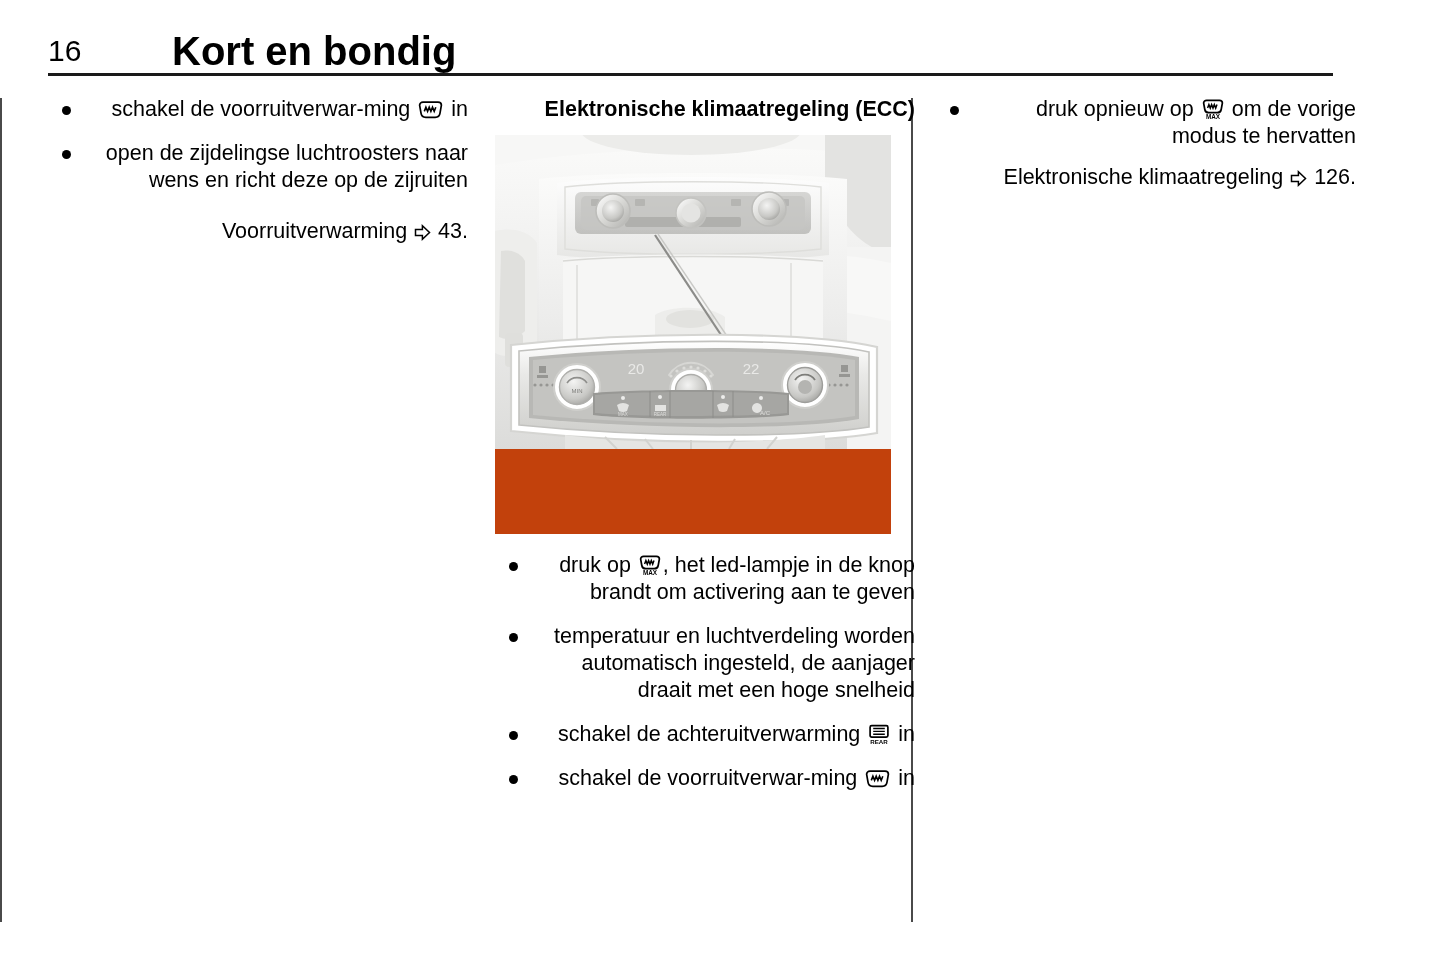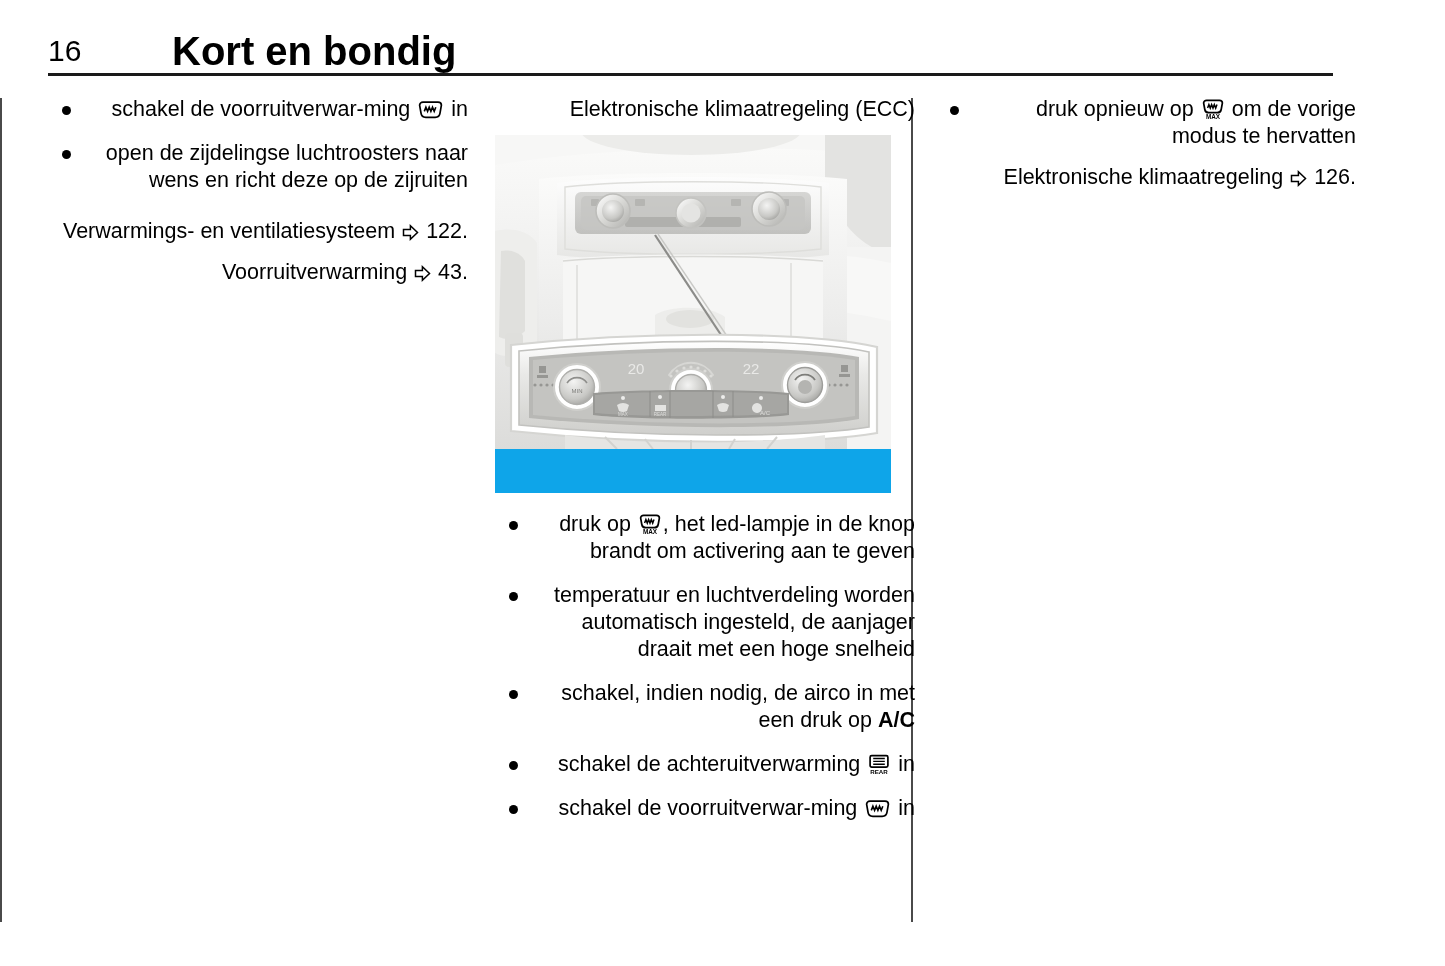"Elektronische klimaatregeling (ECC)" .sect-heading { font-weight: 400 -> 700 }
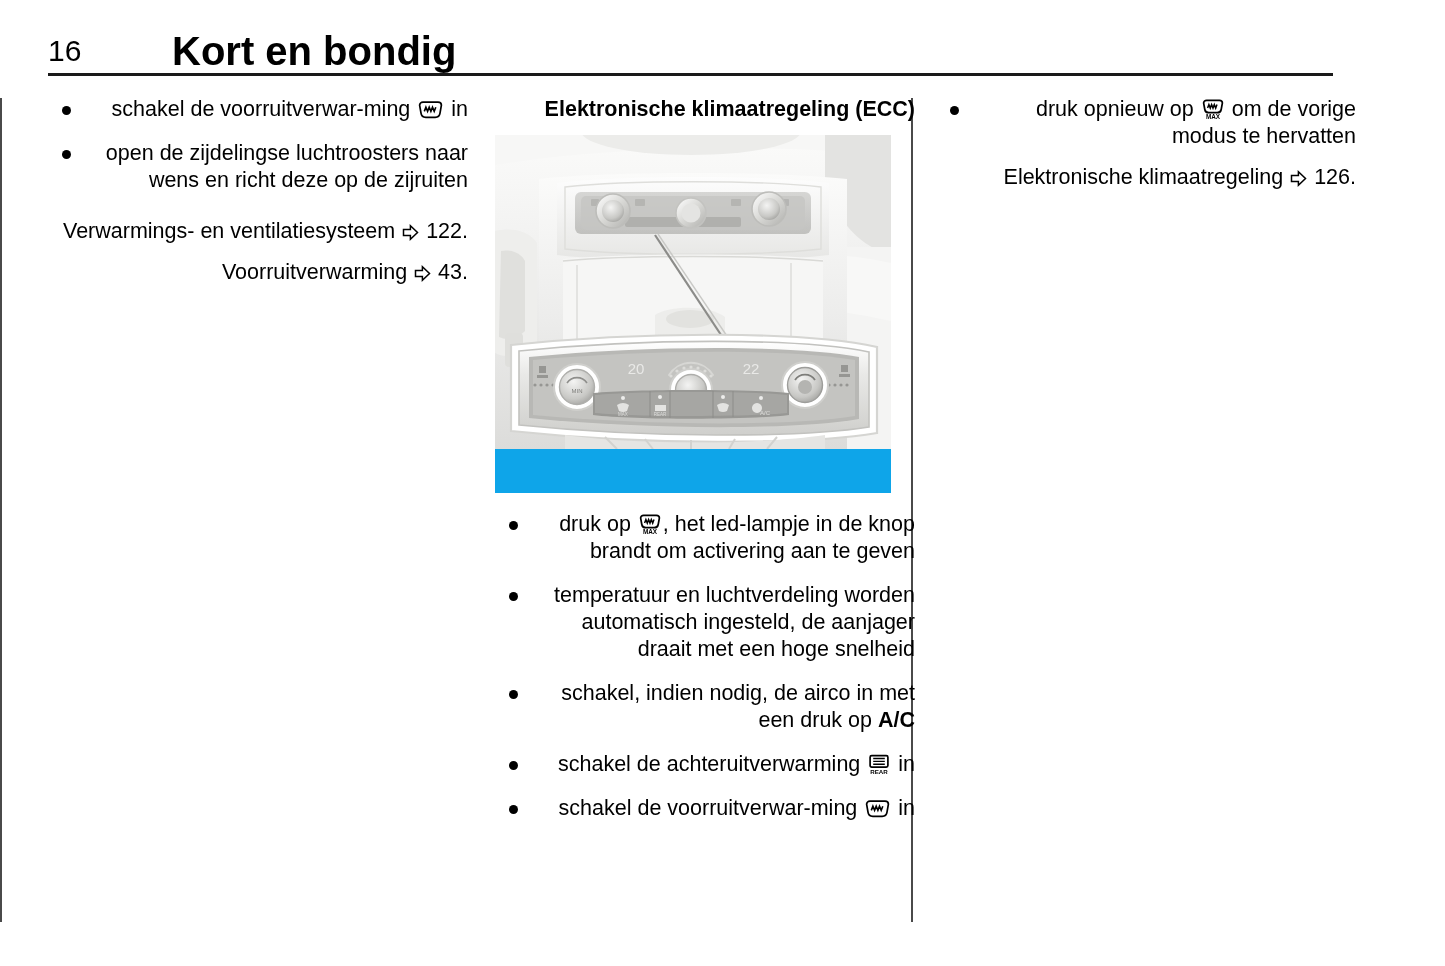"Verwarmings- en ventilatiesysteem 122." p.para { html: <p> <span>Verwarmings- en ventilatiesysteem </span><span> <svg> <path></path> </svg> </span><span> 122.</span> </p> -> none }
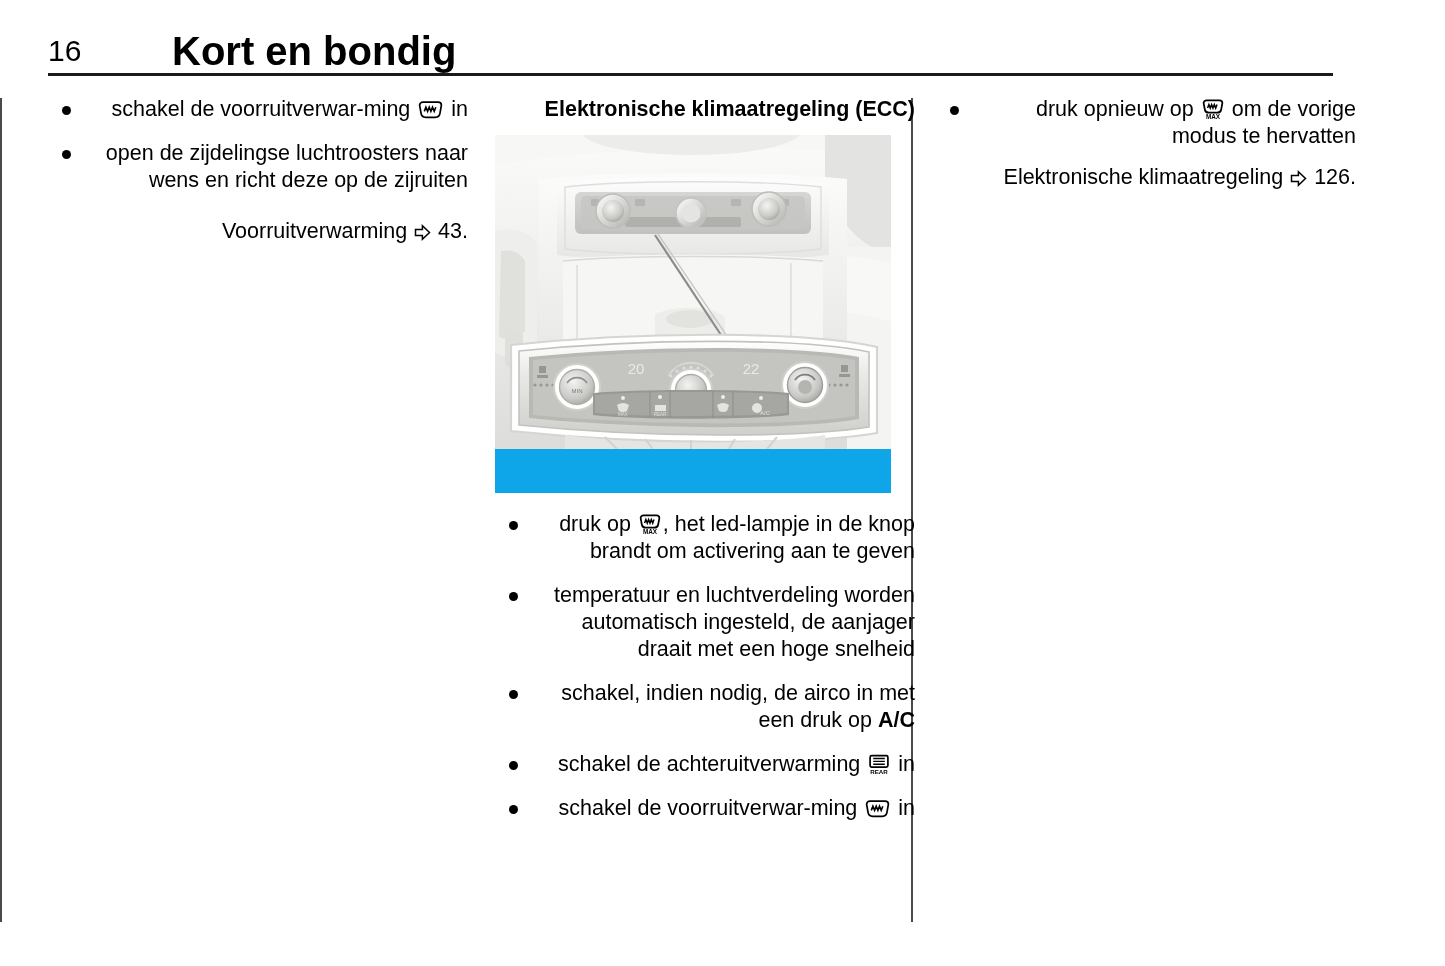"20" .photo-wrap { background: #0ea5e9 -> #c2410c; height: 358px -> 399px }
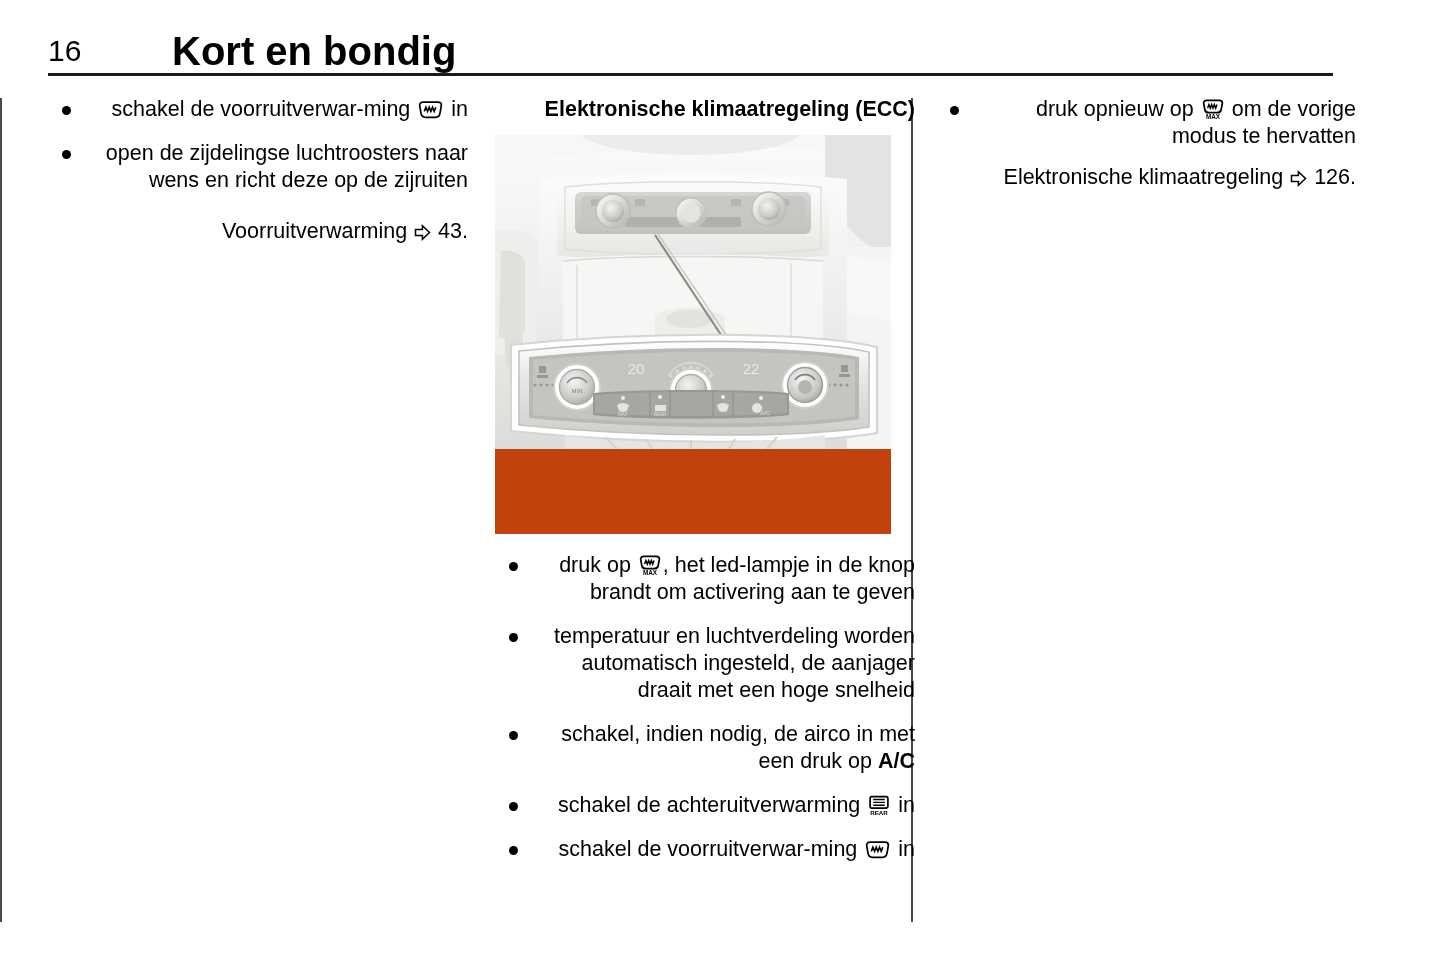"schakel, indien nodig, de airco" li { html: <li> <span></span> <span>schakel, indien nodig, de airco in met een druk op </span><span>A/C</span> </li> -> none }
